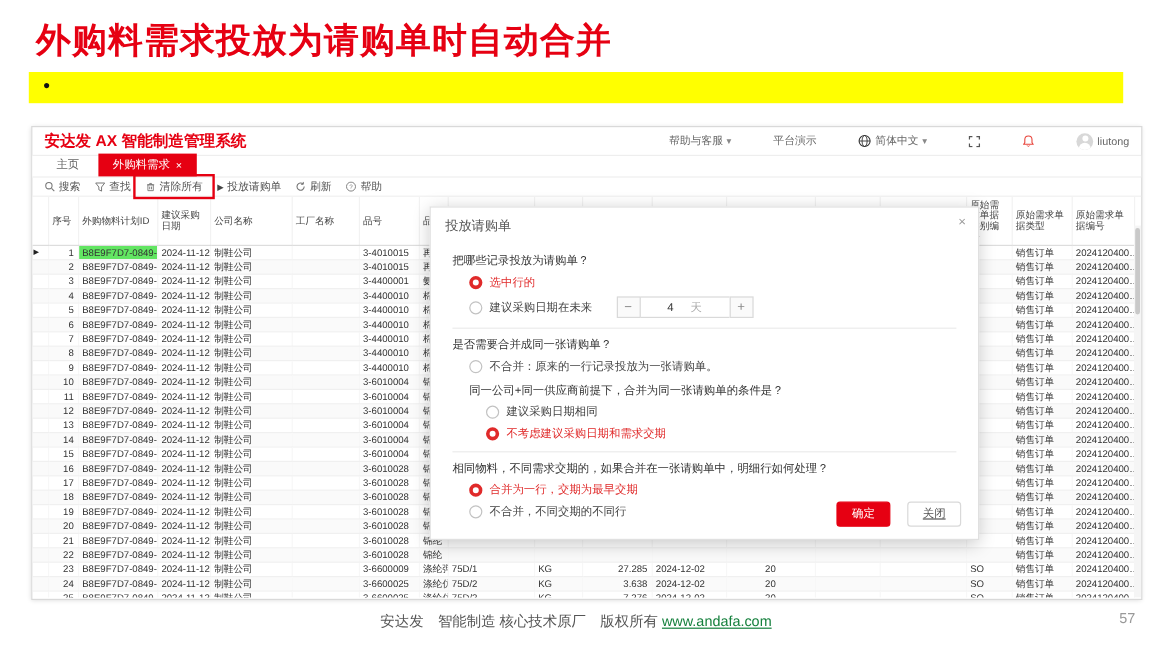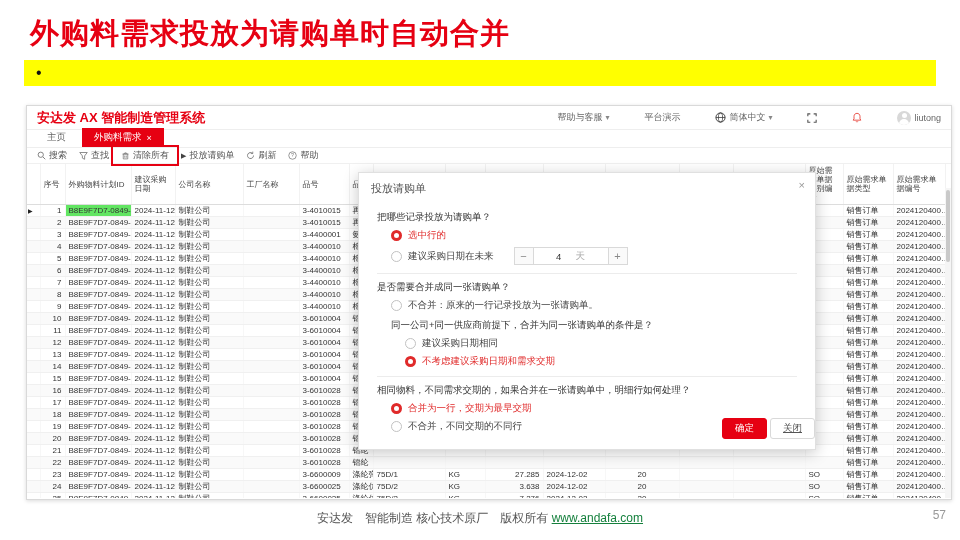"确定" .dlg-footer { gap: 3px -> 14px; right: 0 -> 14px }
